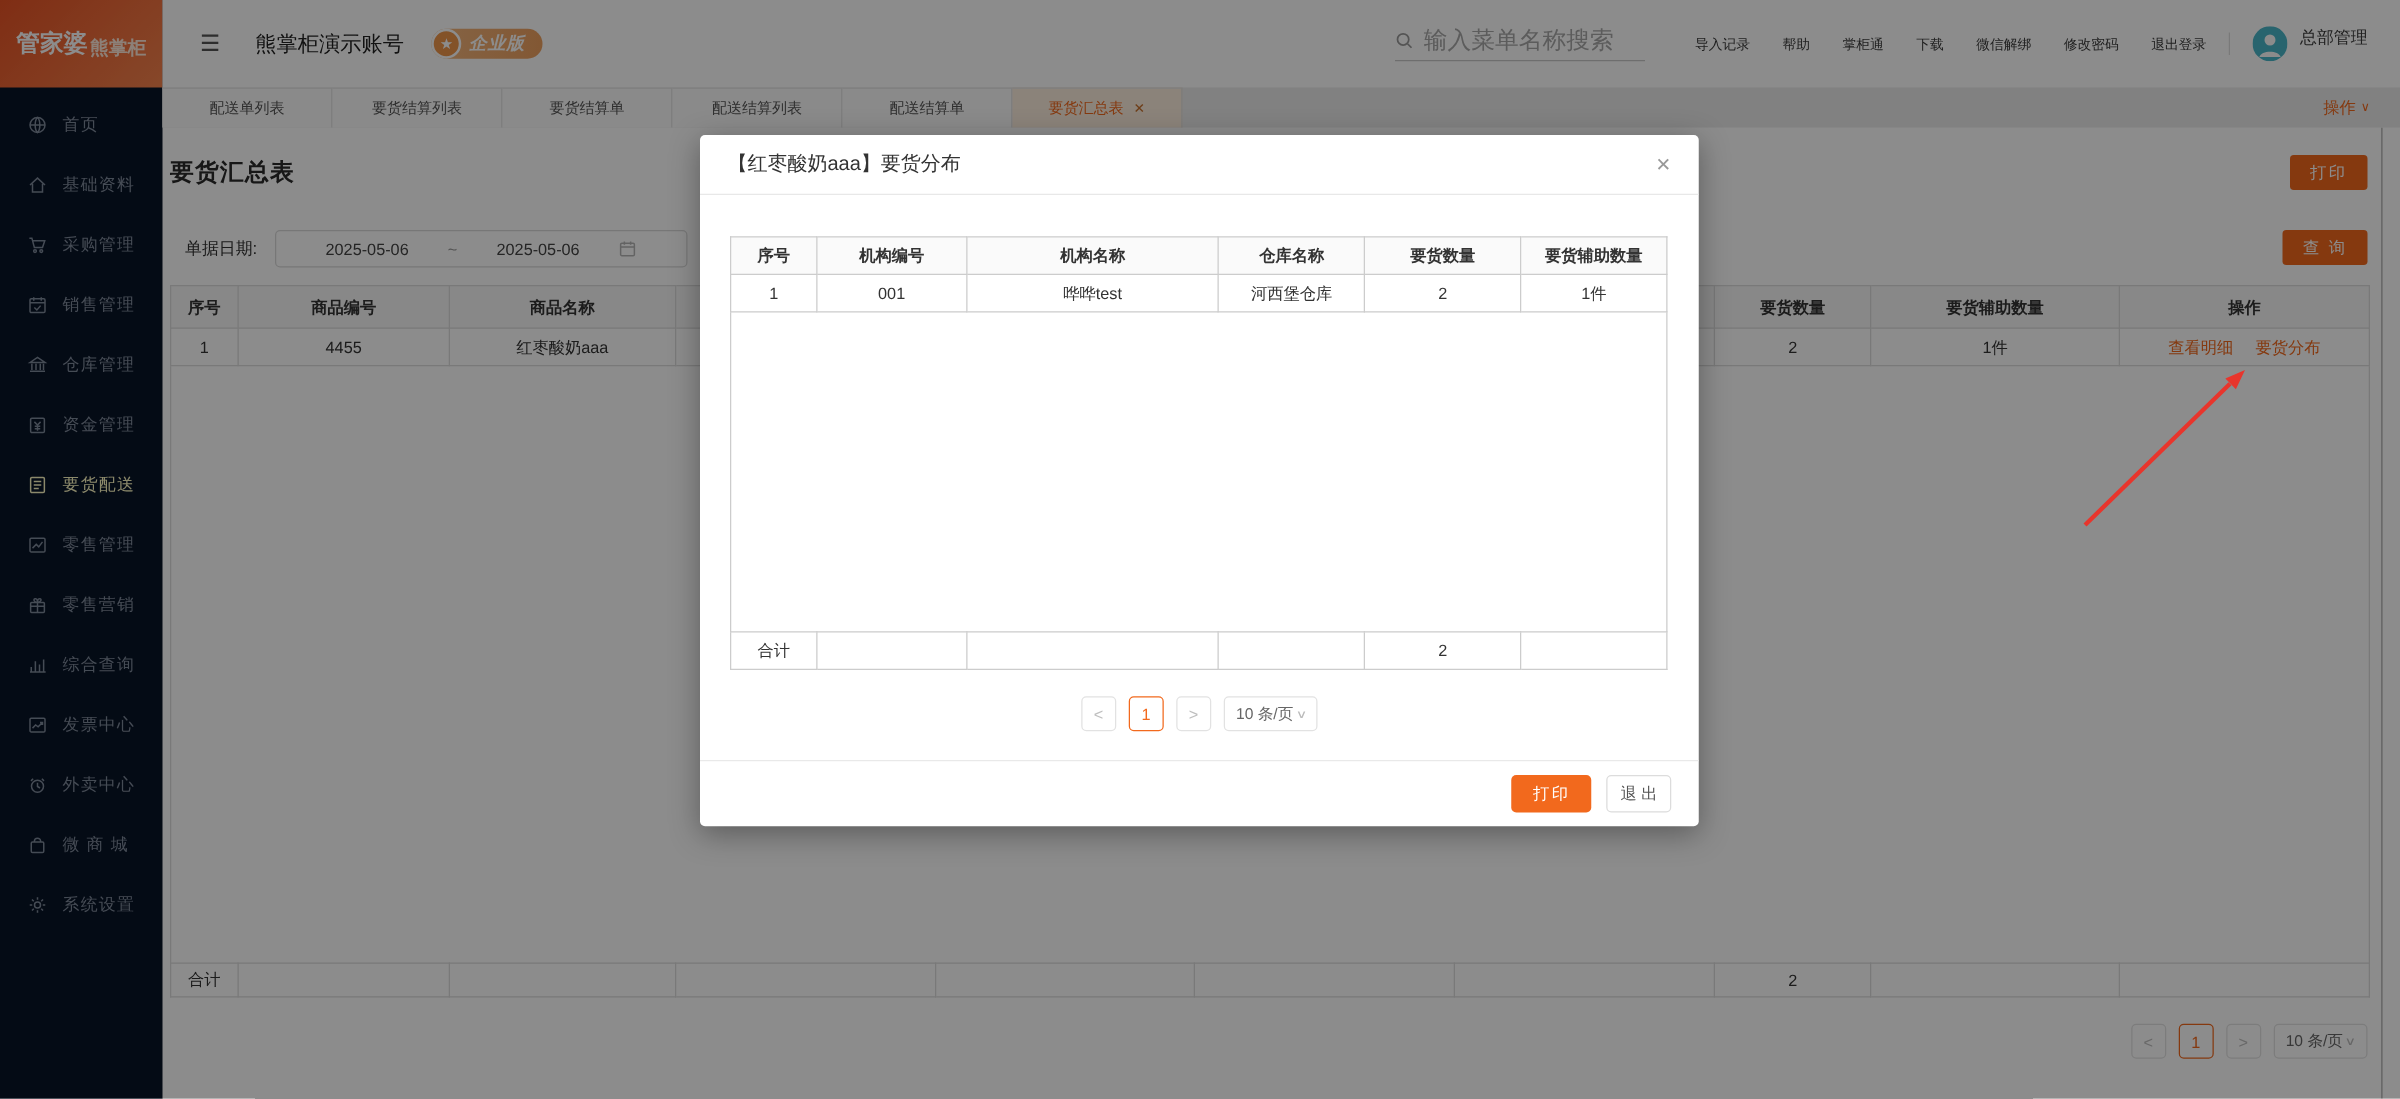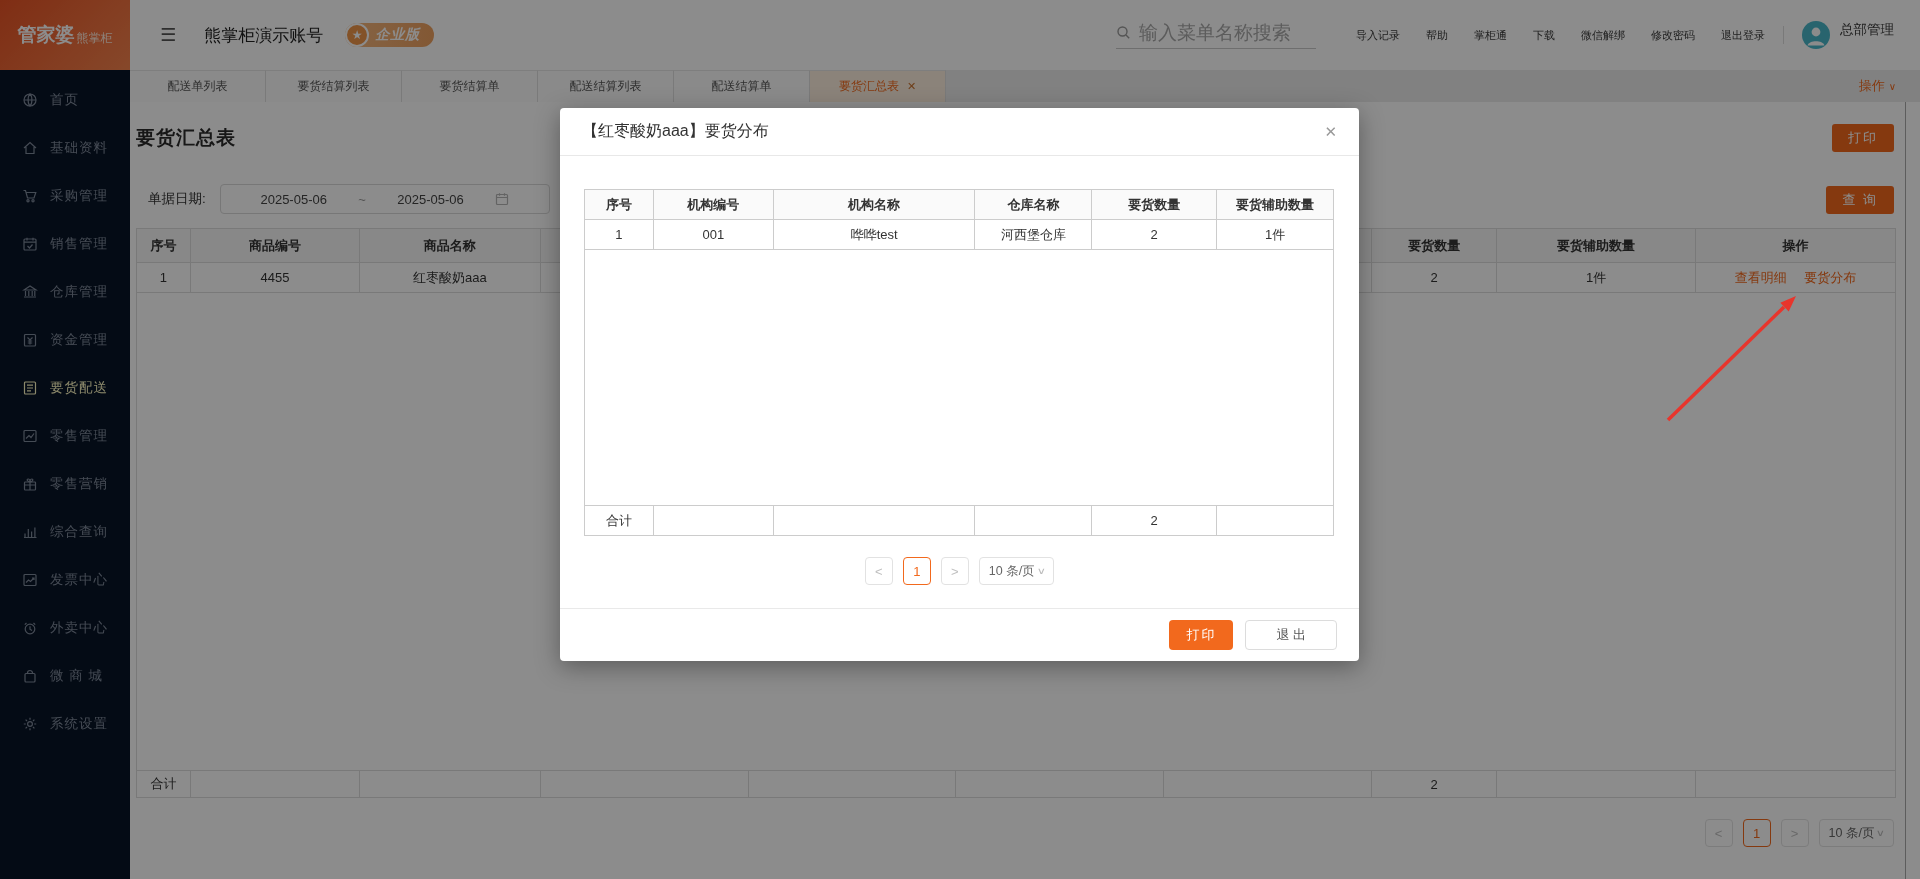"熊掌柜" .logo .b2 { font-size: 12px -> 15px; font-weight: normal -> bold }
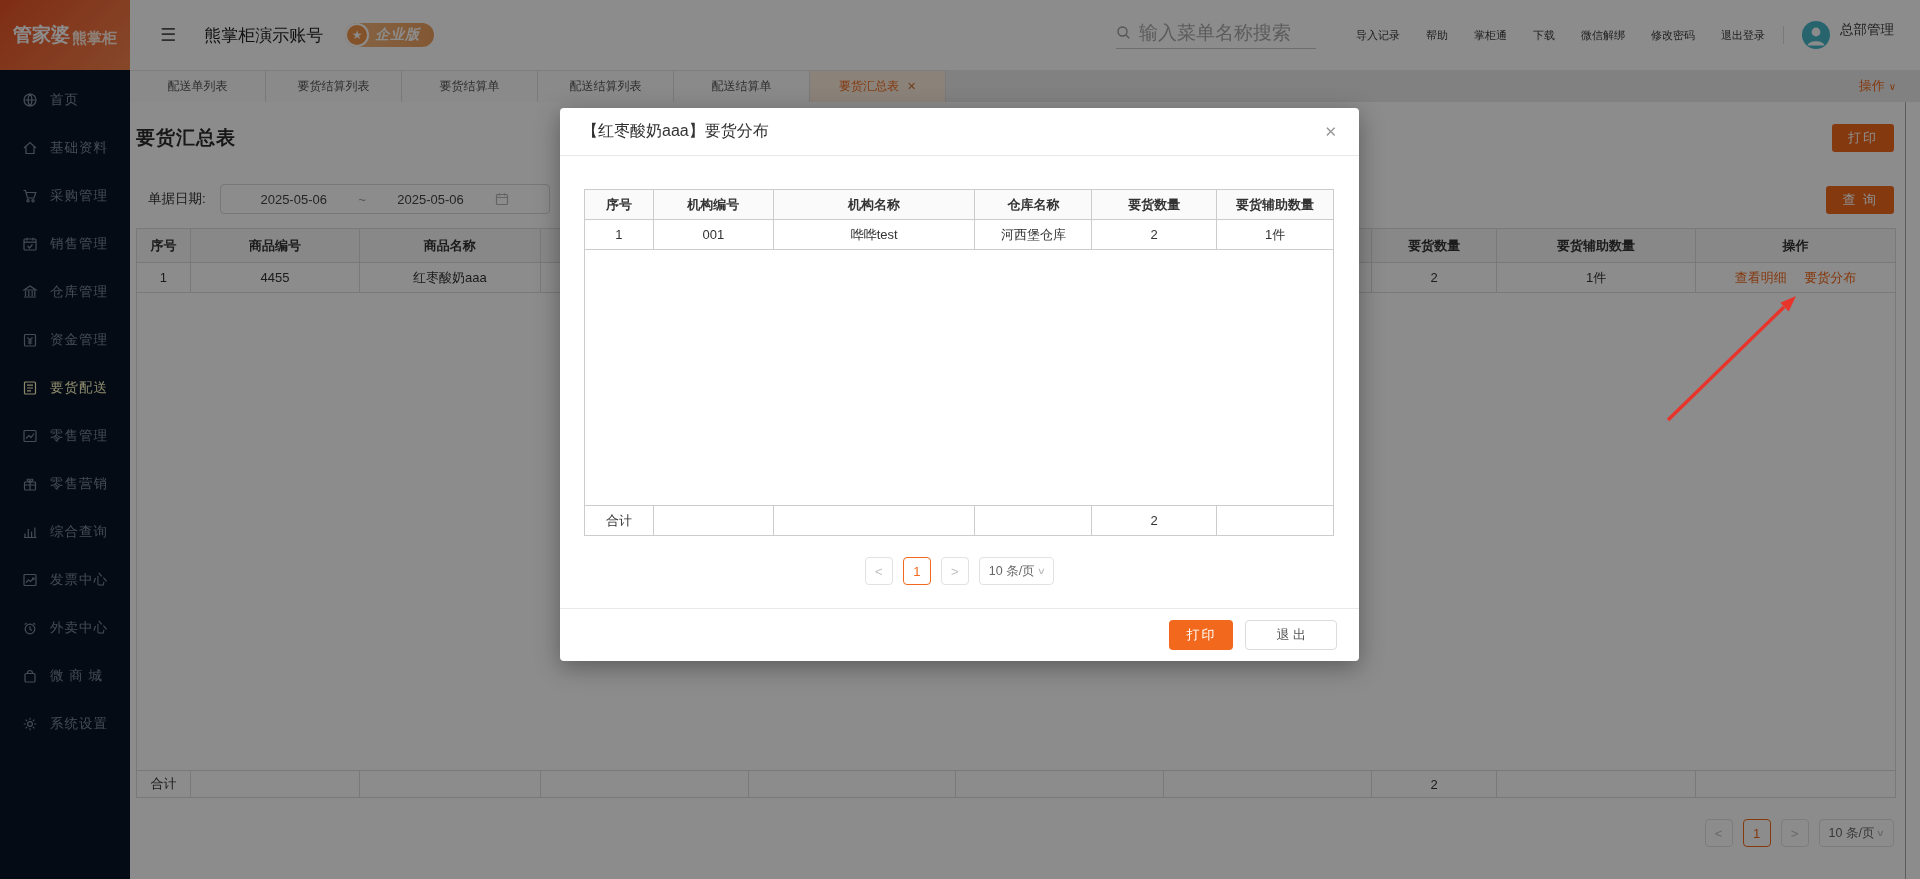"单据日期:" .filterrow { align-items: flex-end -> flex-start }
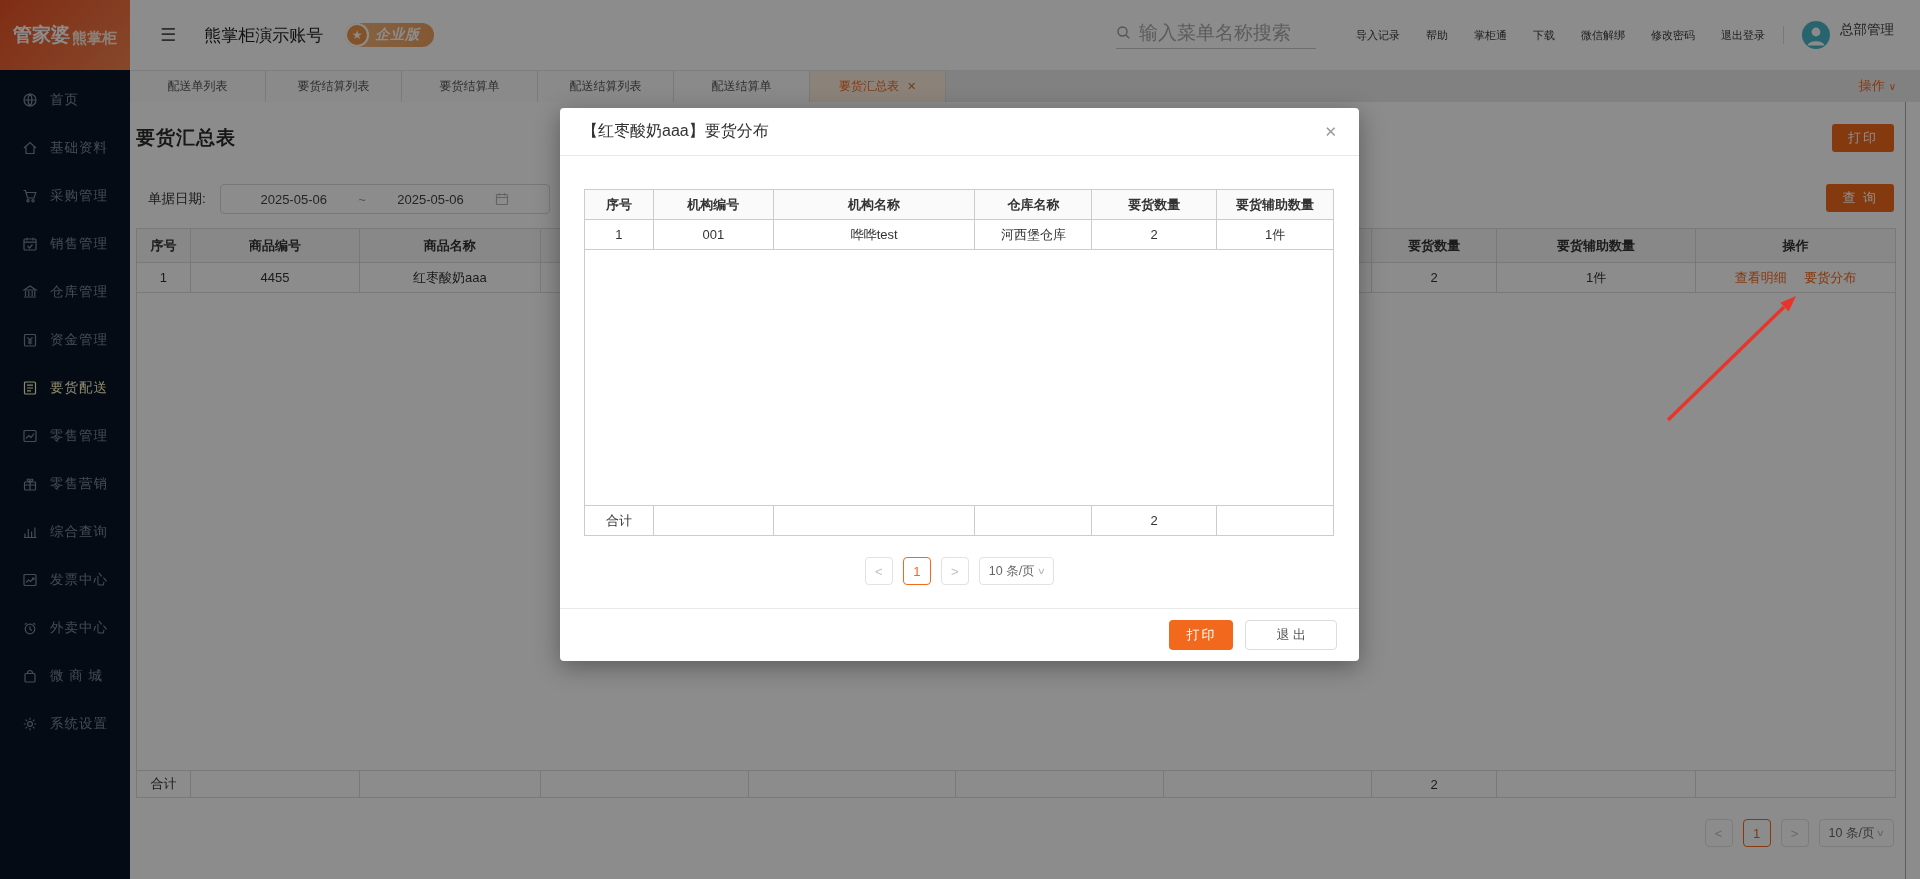"退 出" .btn-exit { padding: 0 30px -> 0 10px }
